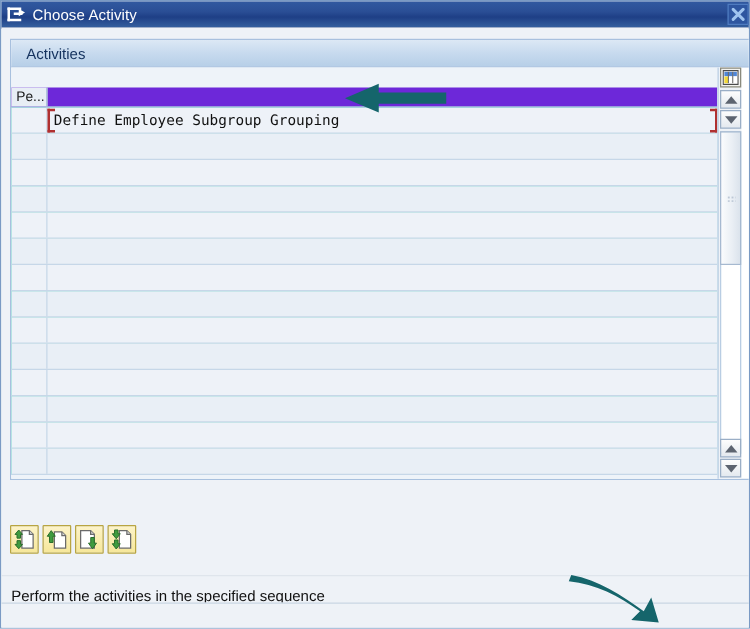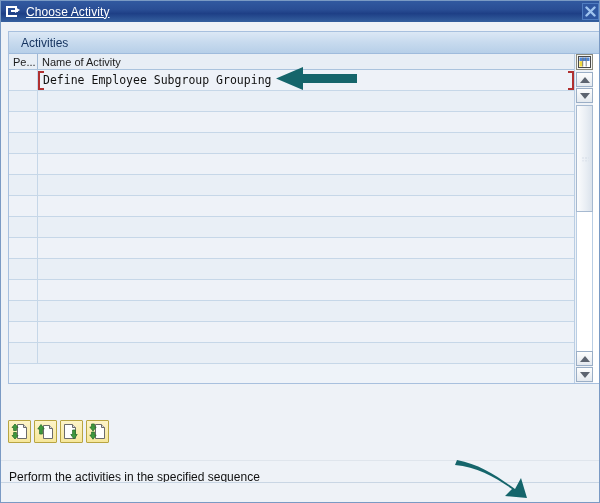"Choose Activity" .tb-title { text-decoration: underline -> none }
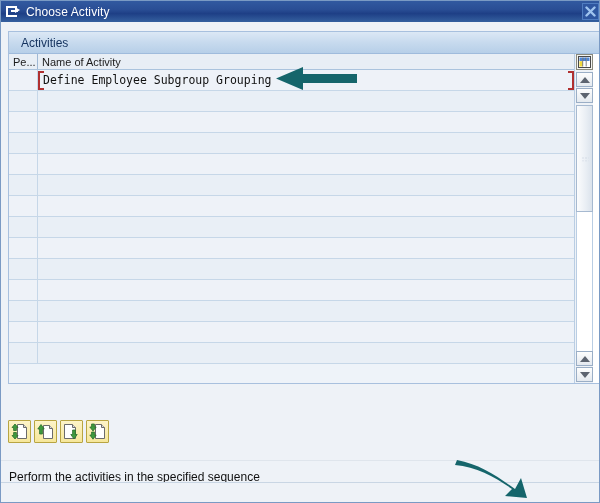"Pe..." .thead { margin-top: none -> 16px }
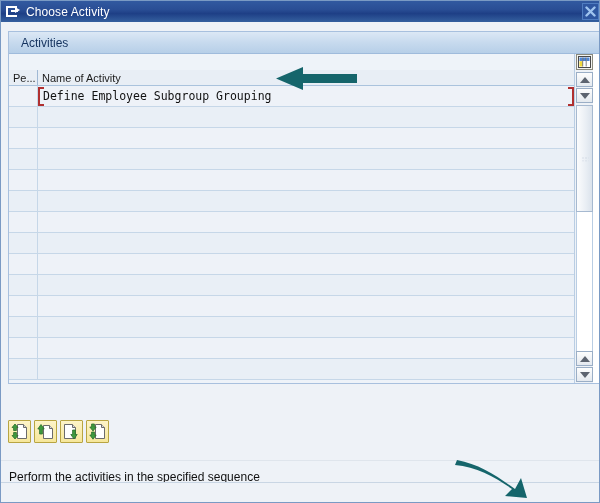"Name of Activity" div.th { html: <div>Name of Activity</div> -> none }
